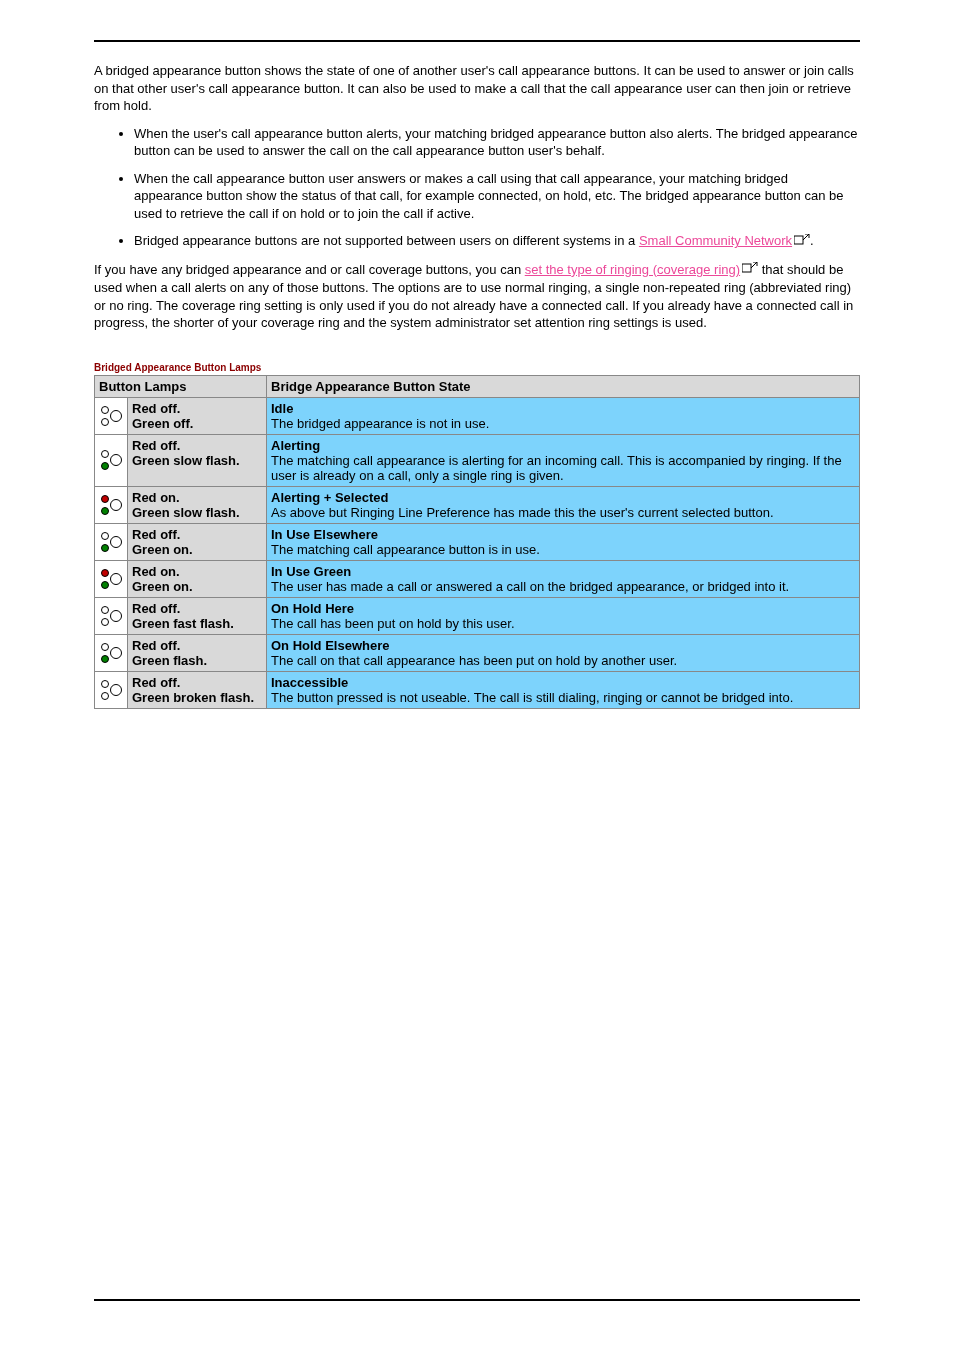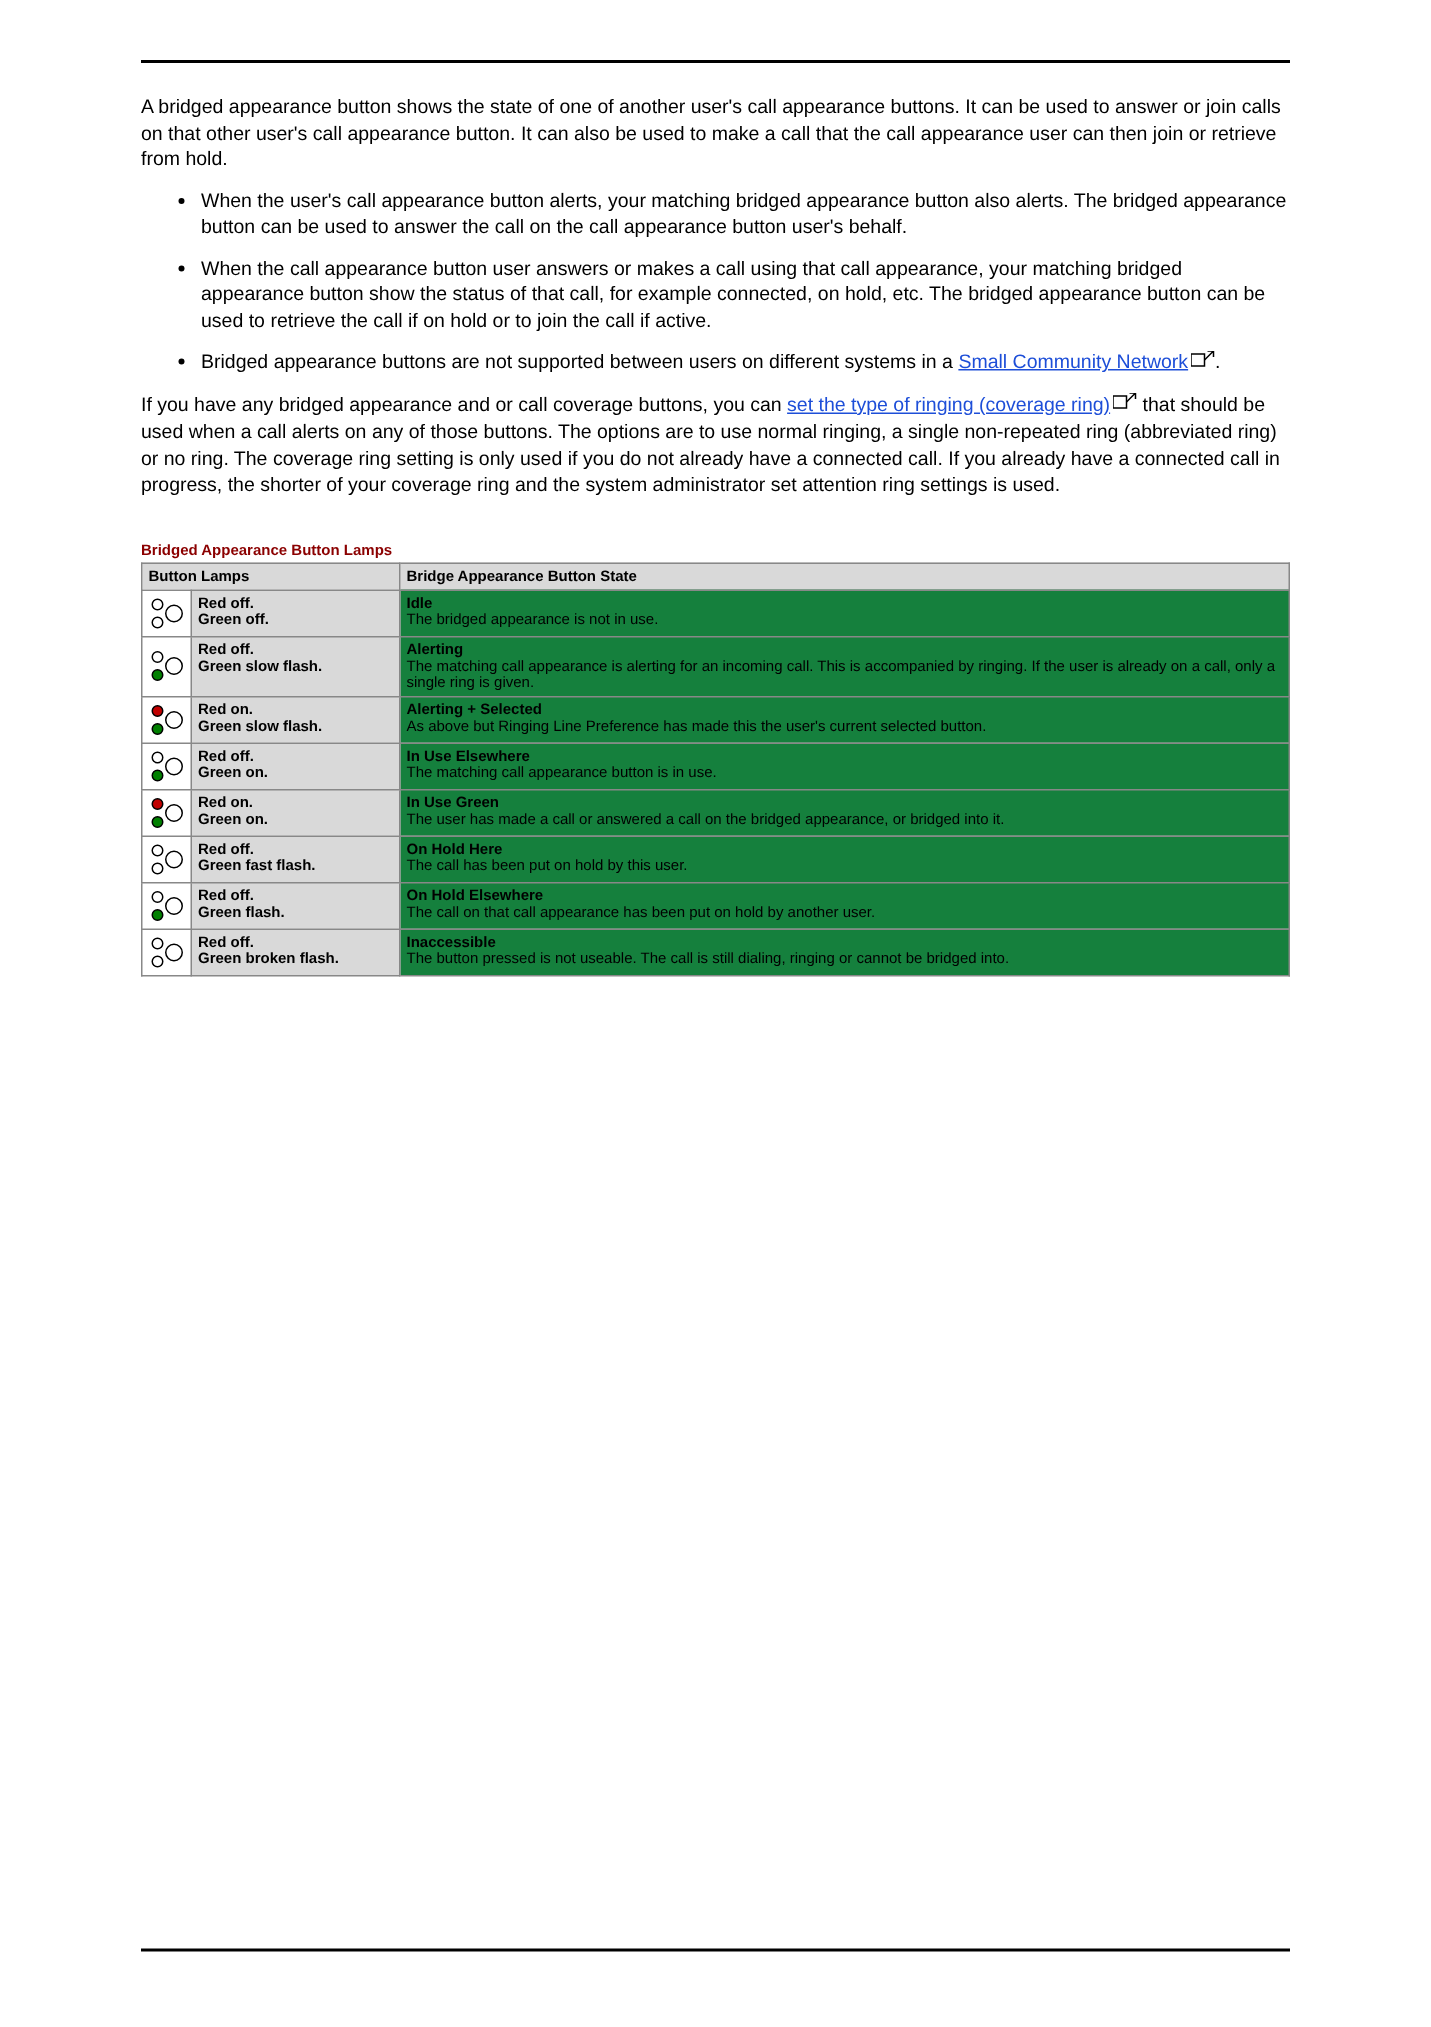"Small Community Network" a.link { color: #1d4ed8 -> #ec4899 }
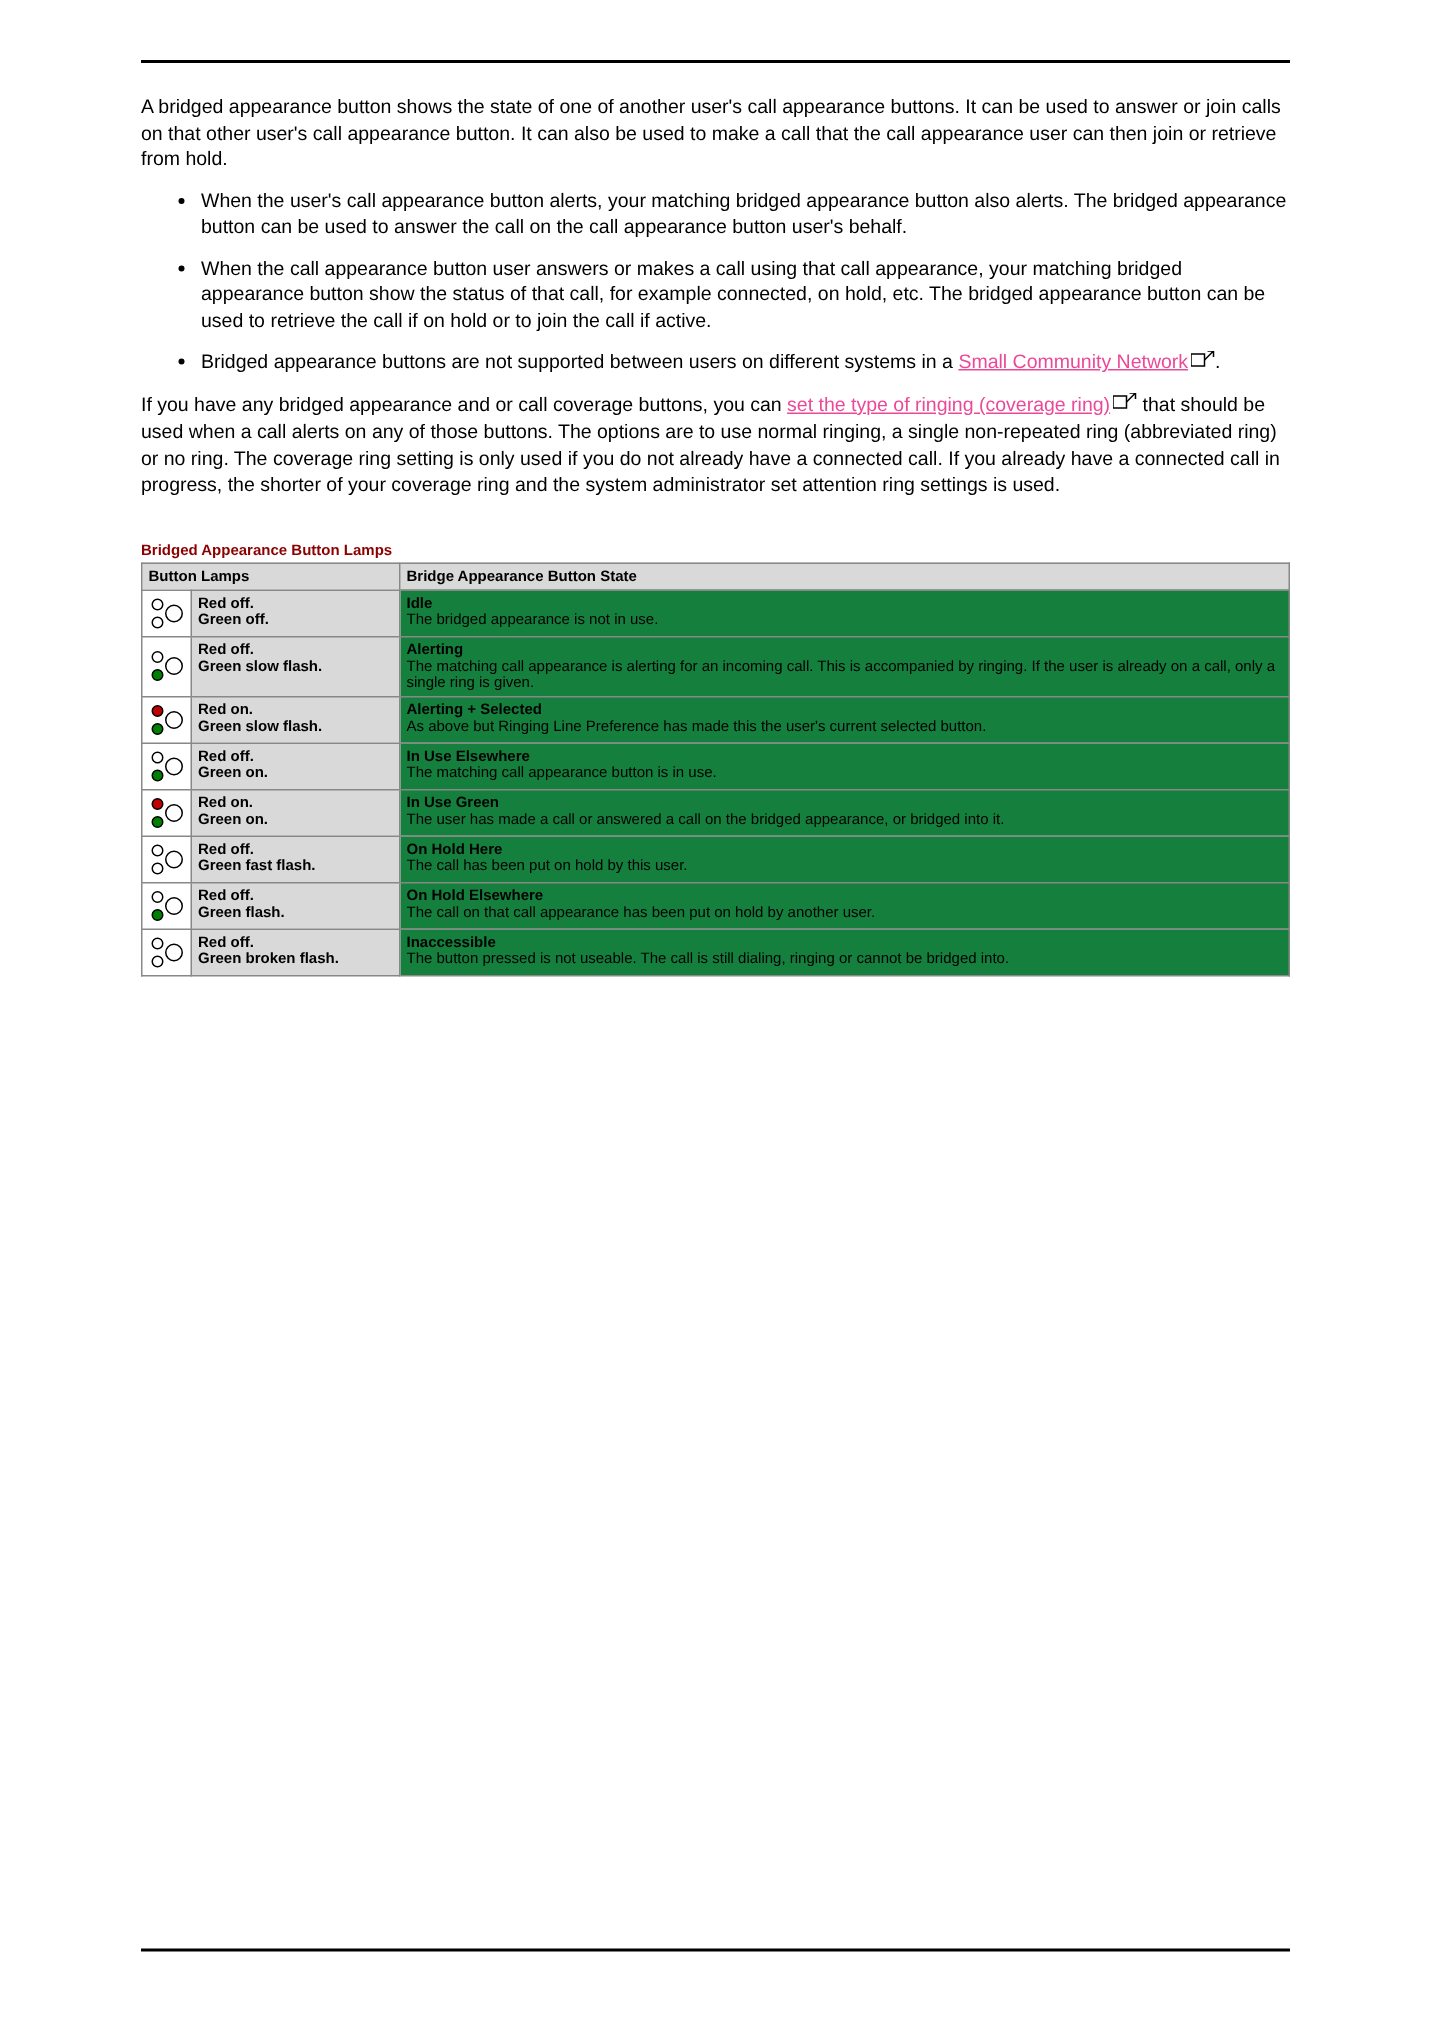"Button Lamps" table.lamp-table { font-size: 10px -> 13px }
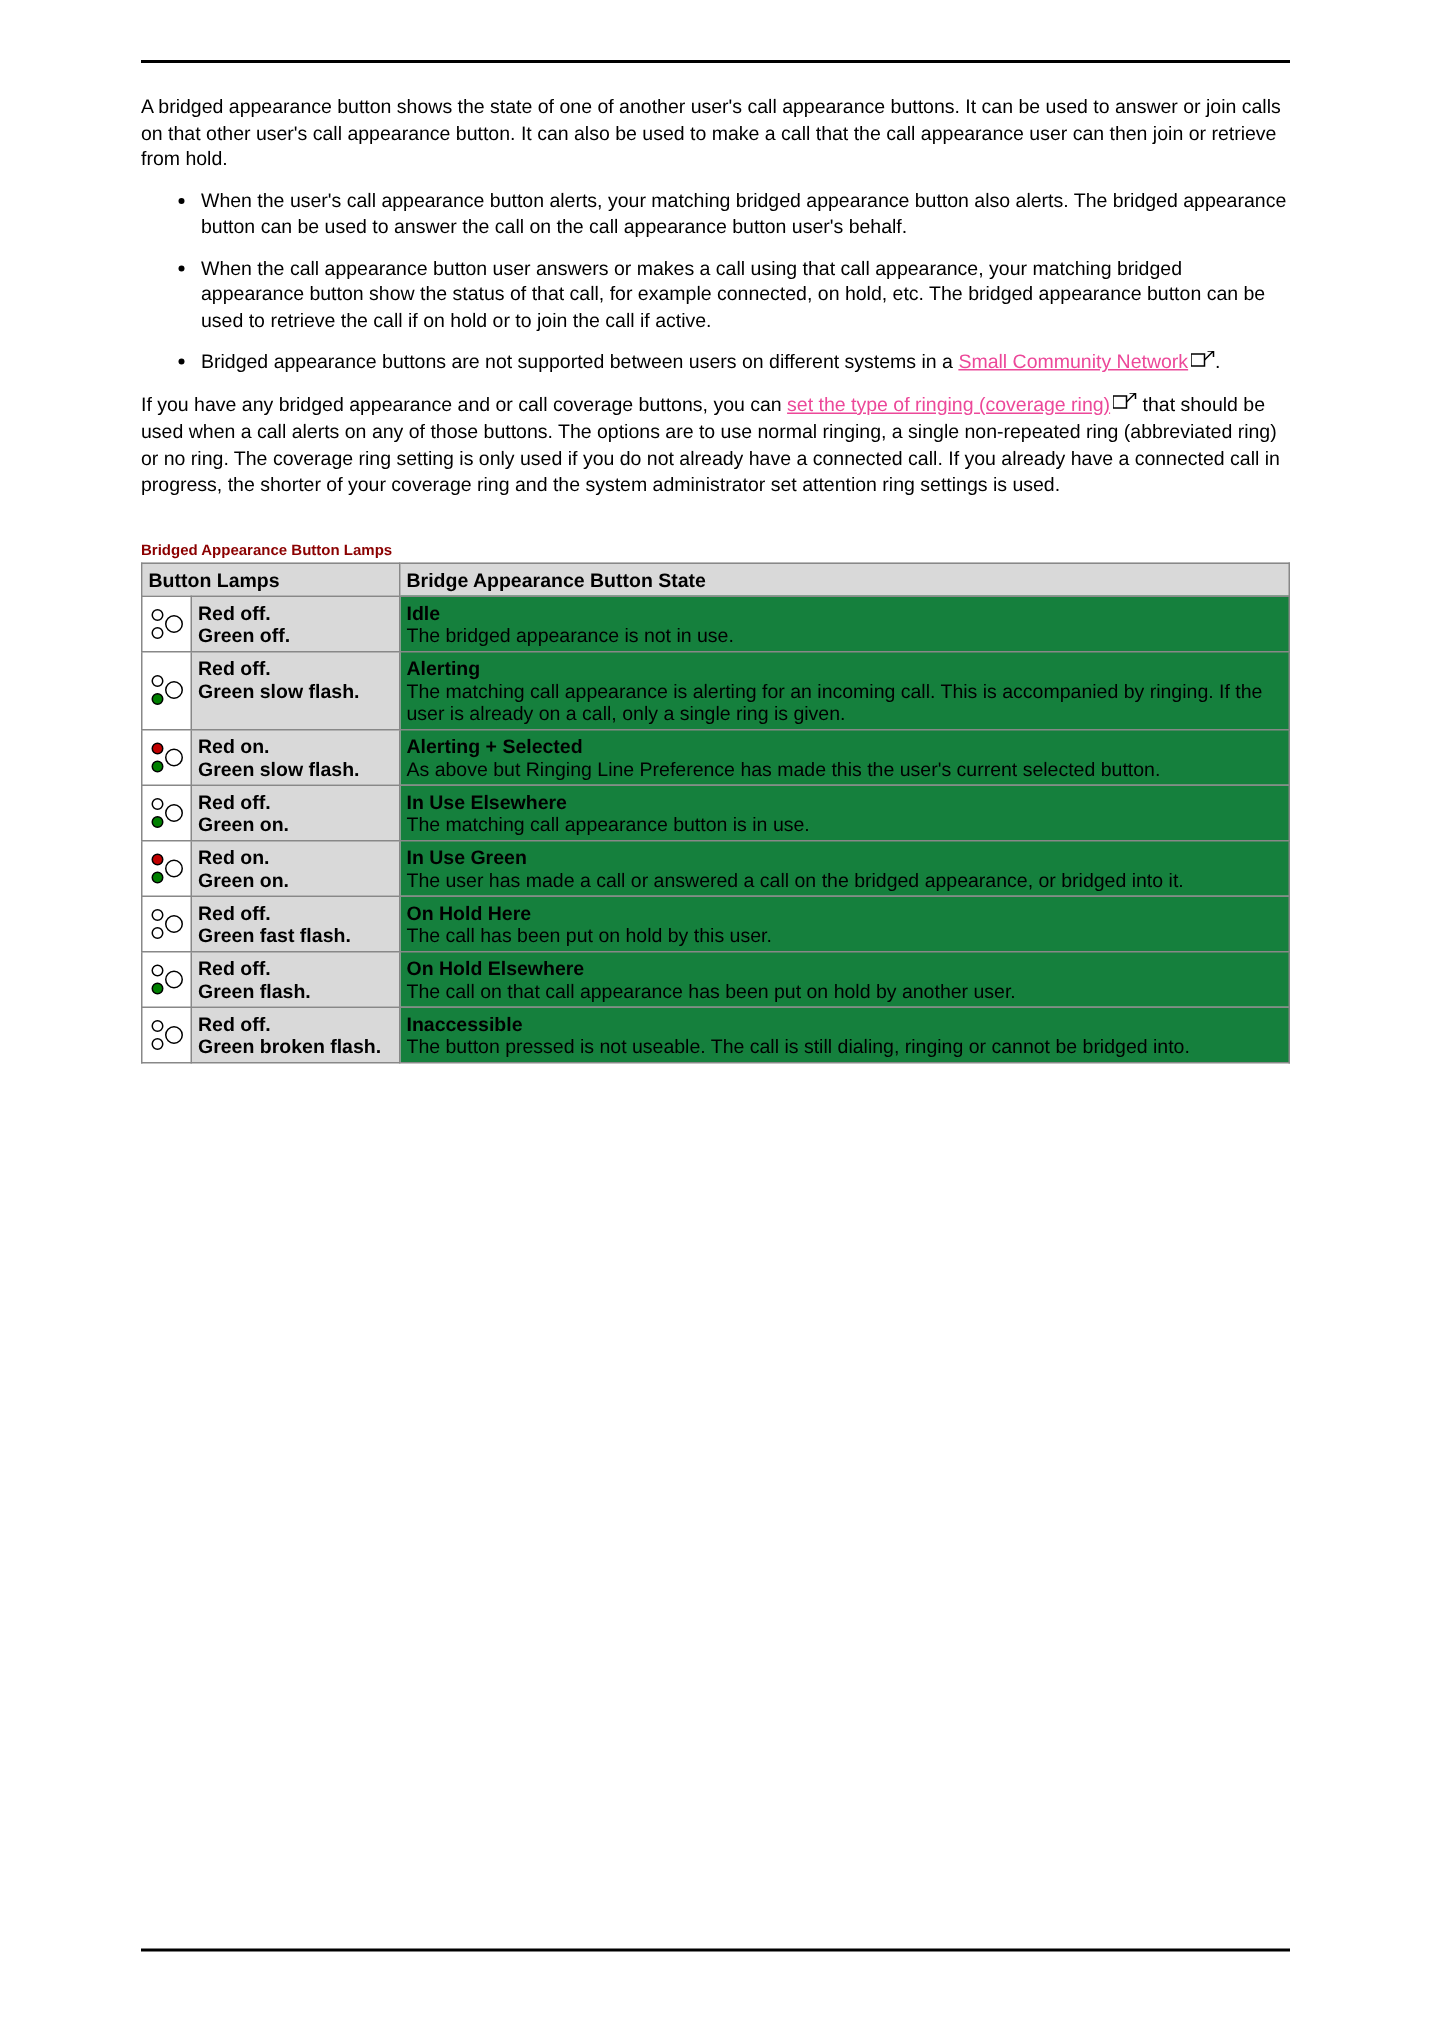"Idle" table.lamp-table td.state-cell { background: #15803d -> #7dd3fc }
